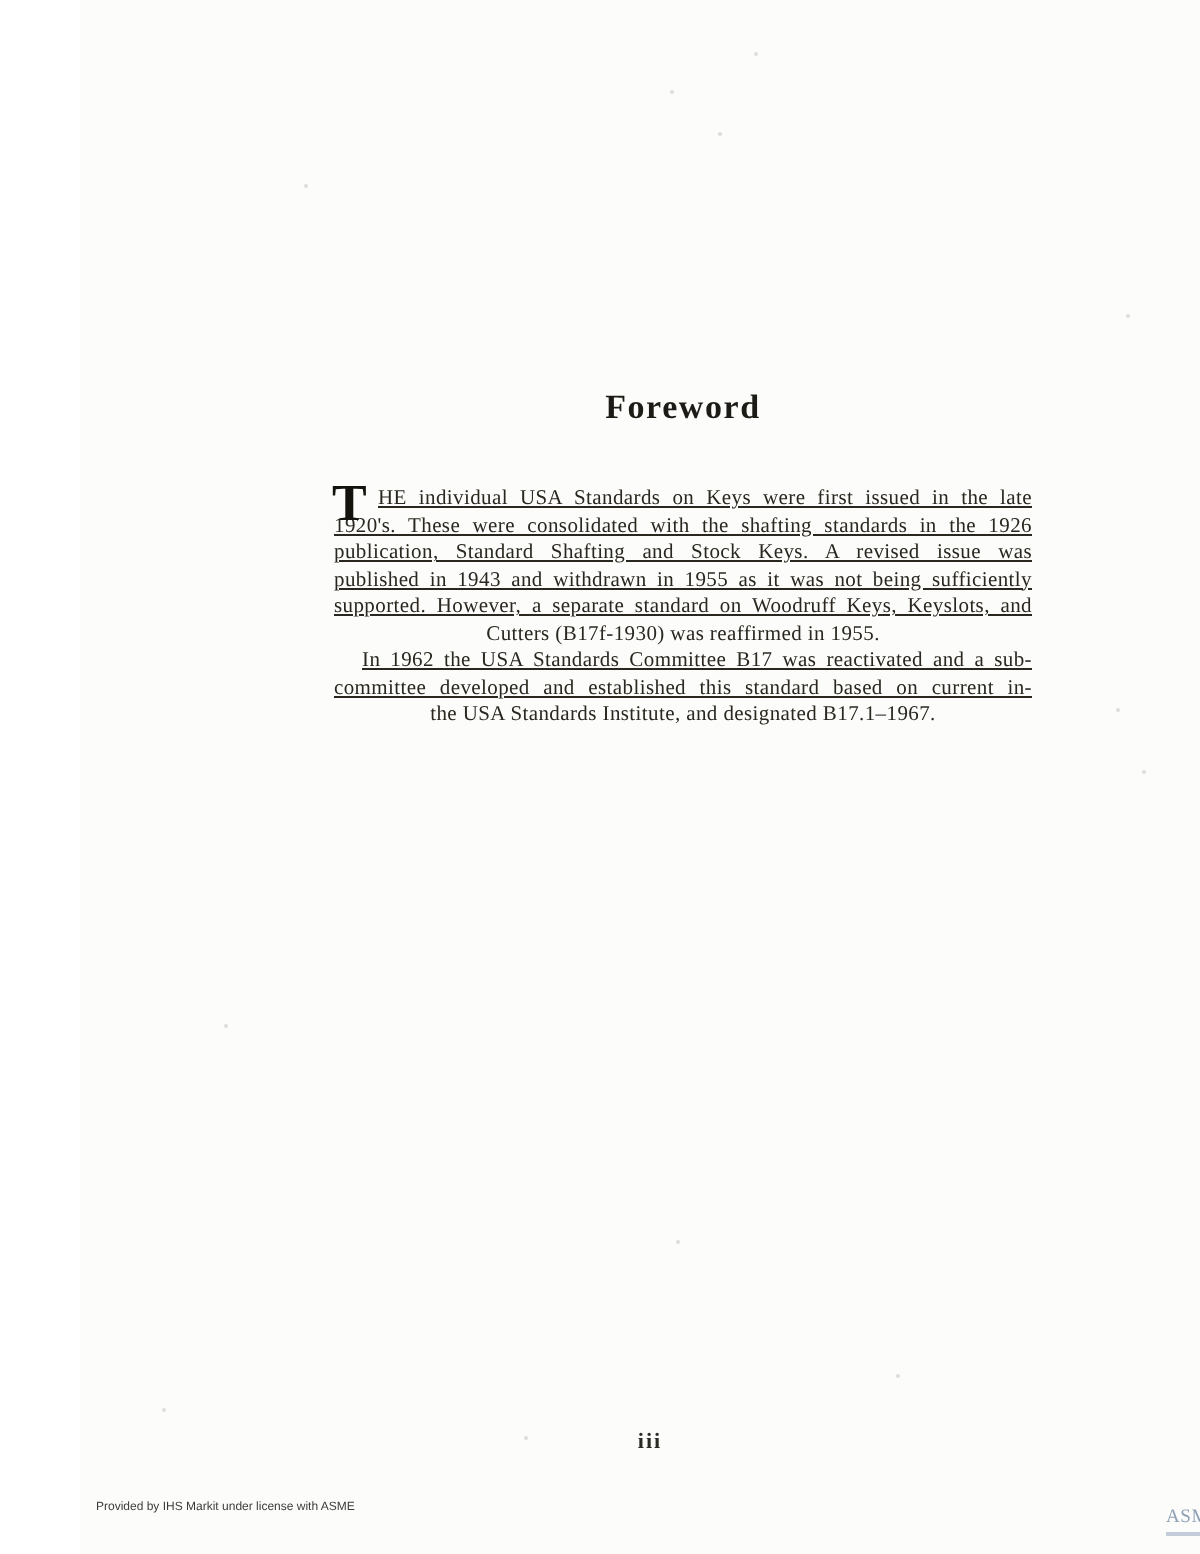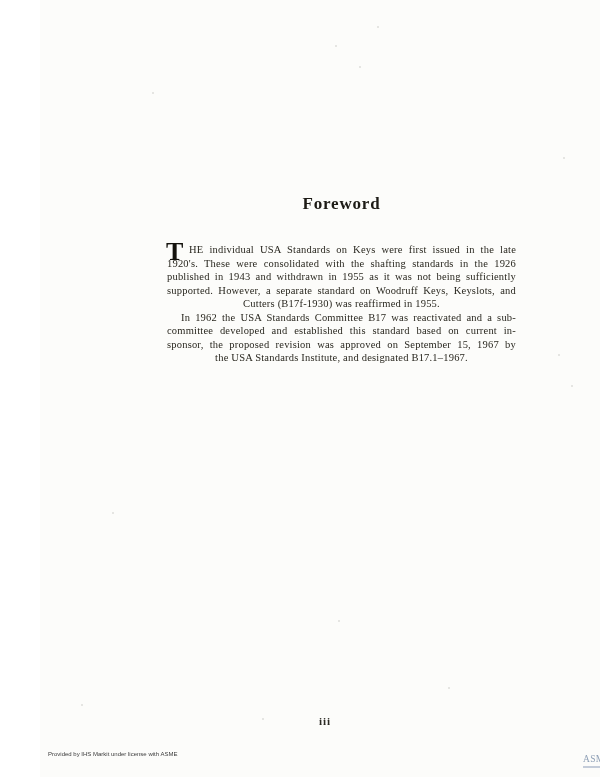"HE individual USA Standards on" .jl { text-decoration: none -> underline }
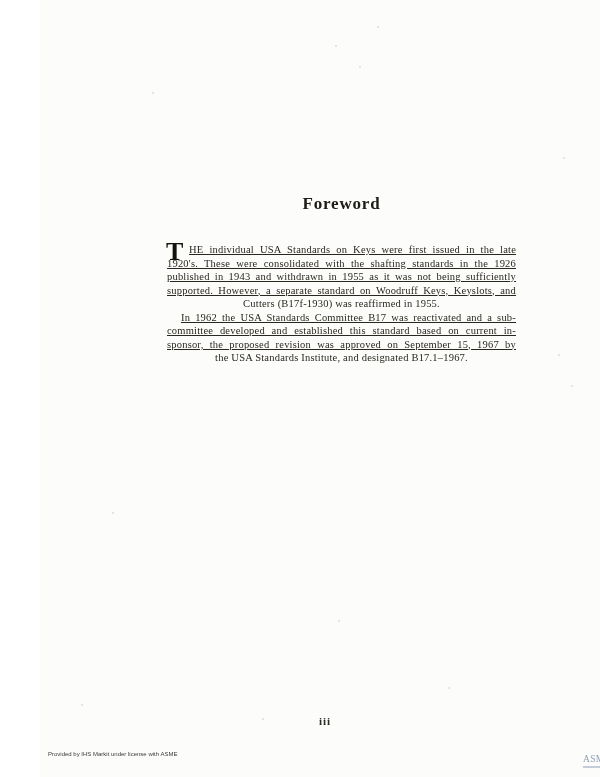"publication, Standard Shafting and Stock" div.line { html: none -> <div>publication, Standard Shafting and Stock Keys. A revised issue was</div> }
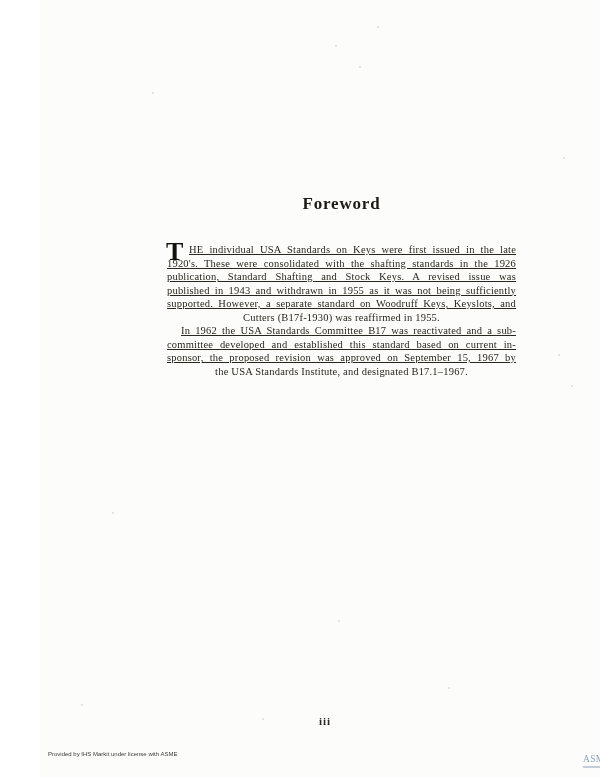"sponsor, the proposed revision was" div.line { html: <div>sponsor, the proposed revision was approved on September 15, 1967 by</div> -> none }
